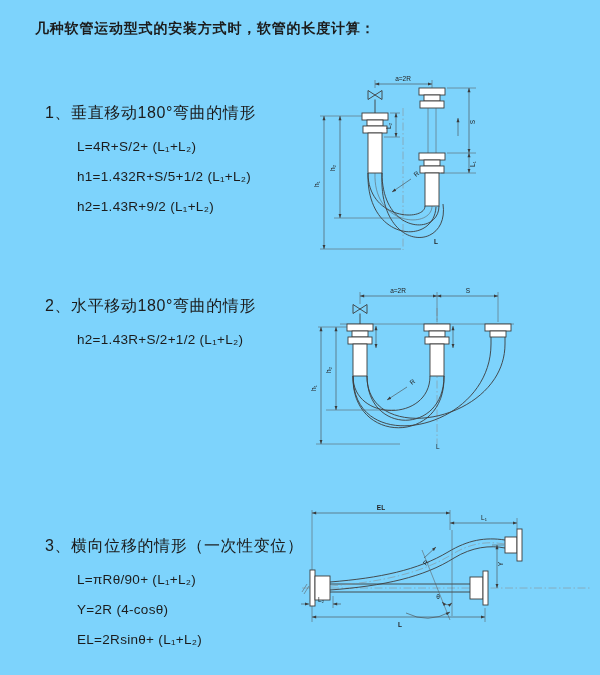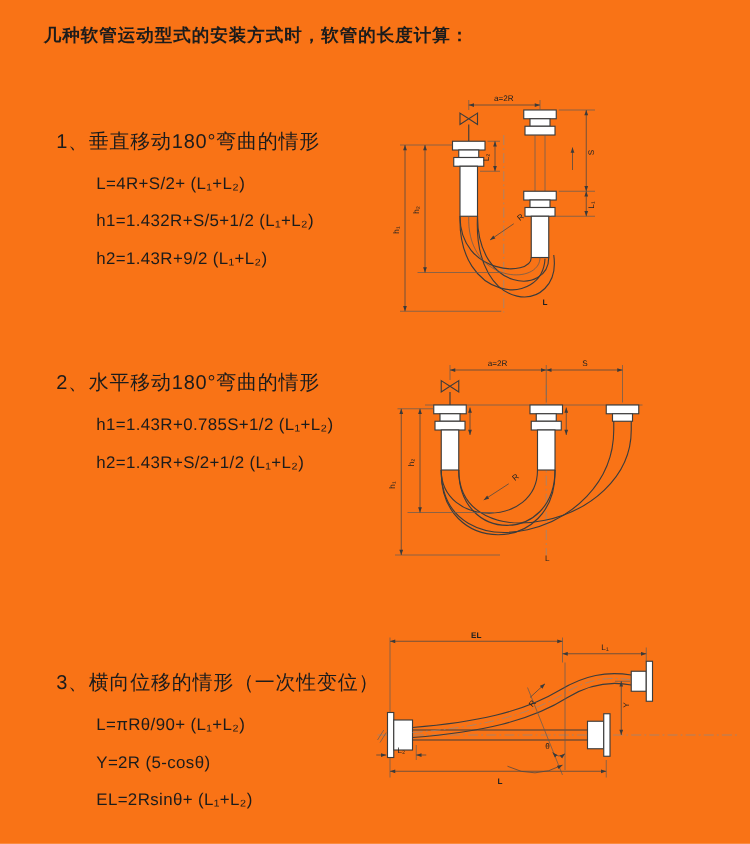"几种软管运动型式的安装方式时，软管的长度计算：" .page { background: #f97316 -> #7dd3fc }
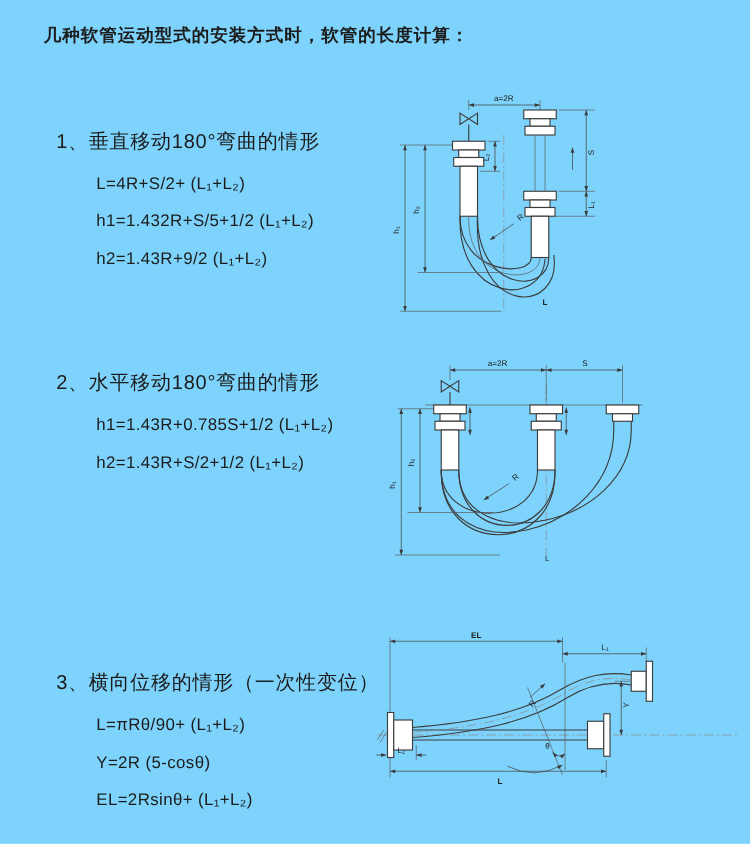"h1=1.43R+0.785S+1/2 (L₁+L₂)" div.formula { html: <div>h1=1.43R+0.785S+1/2 (L₁+L₂)</div> -> none }
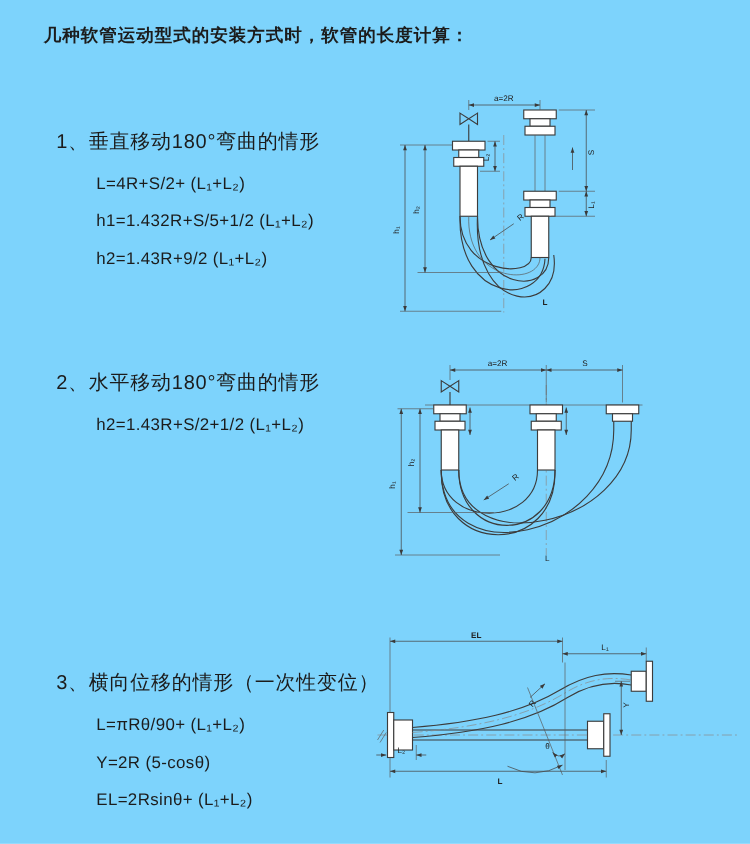"Y=2R (5-cosθ)" div.formula { text: 5-cosθ -> 4-cosθ }
